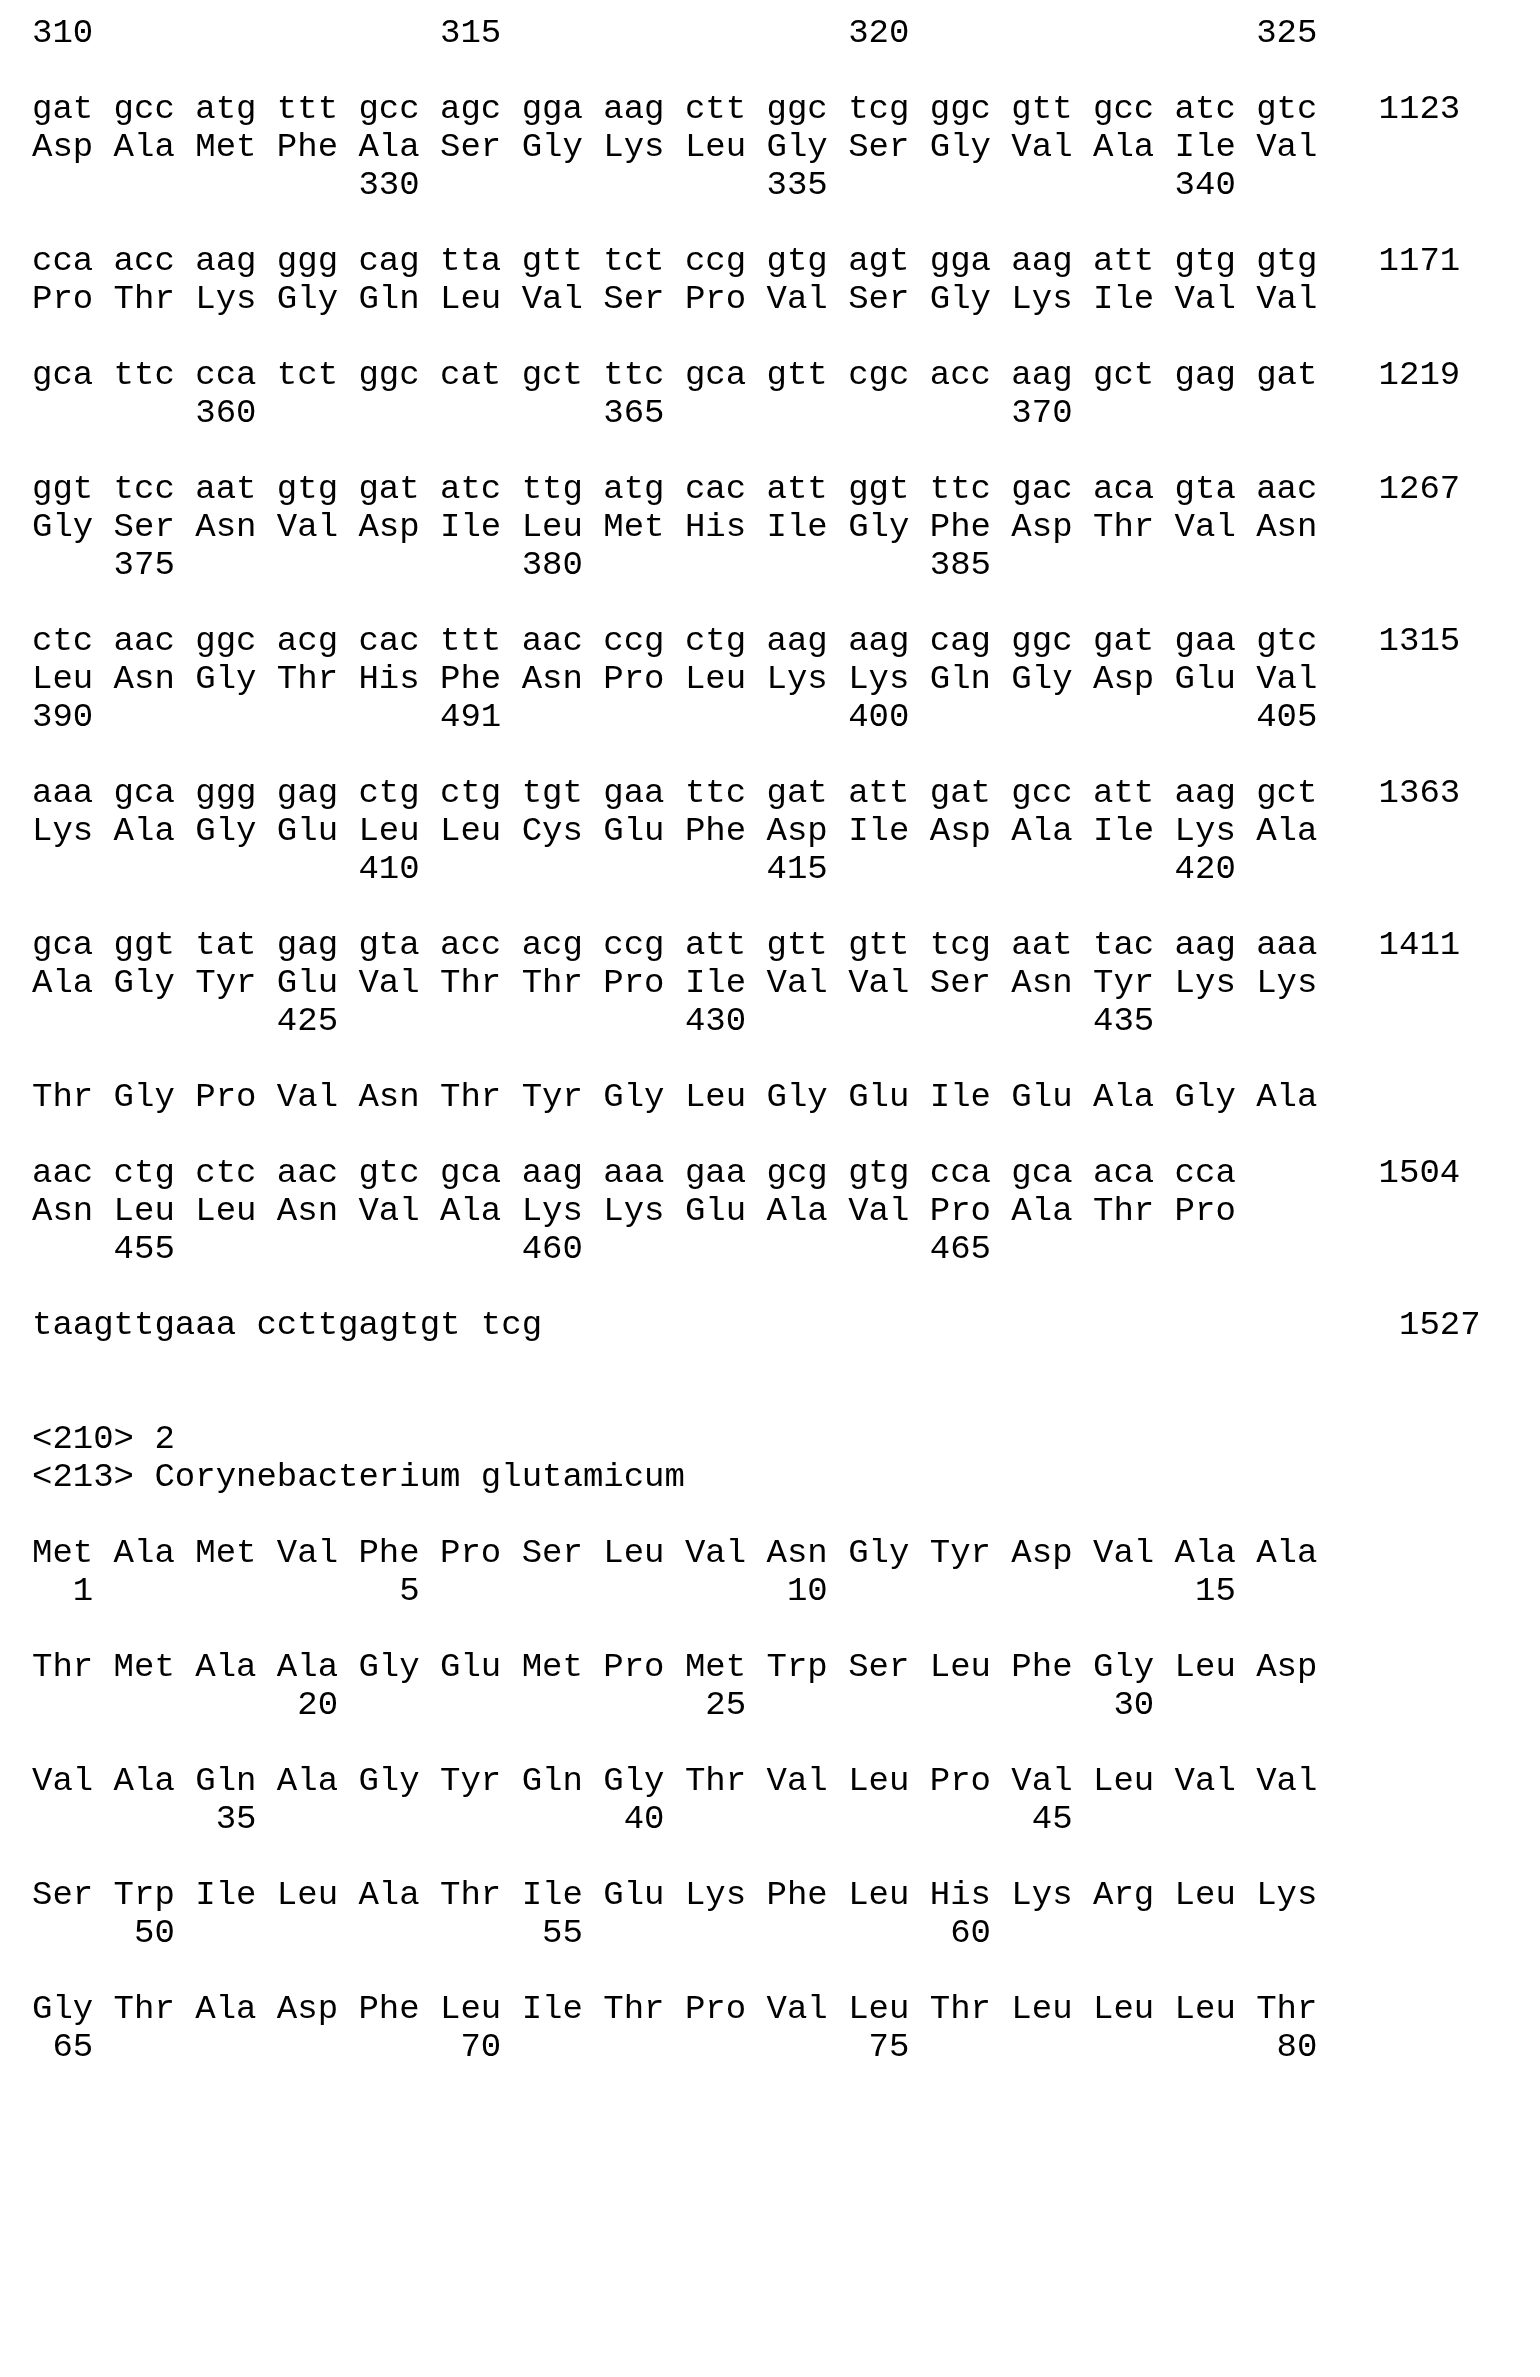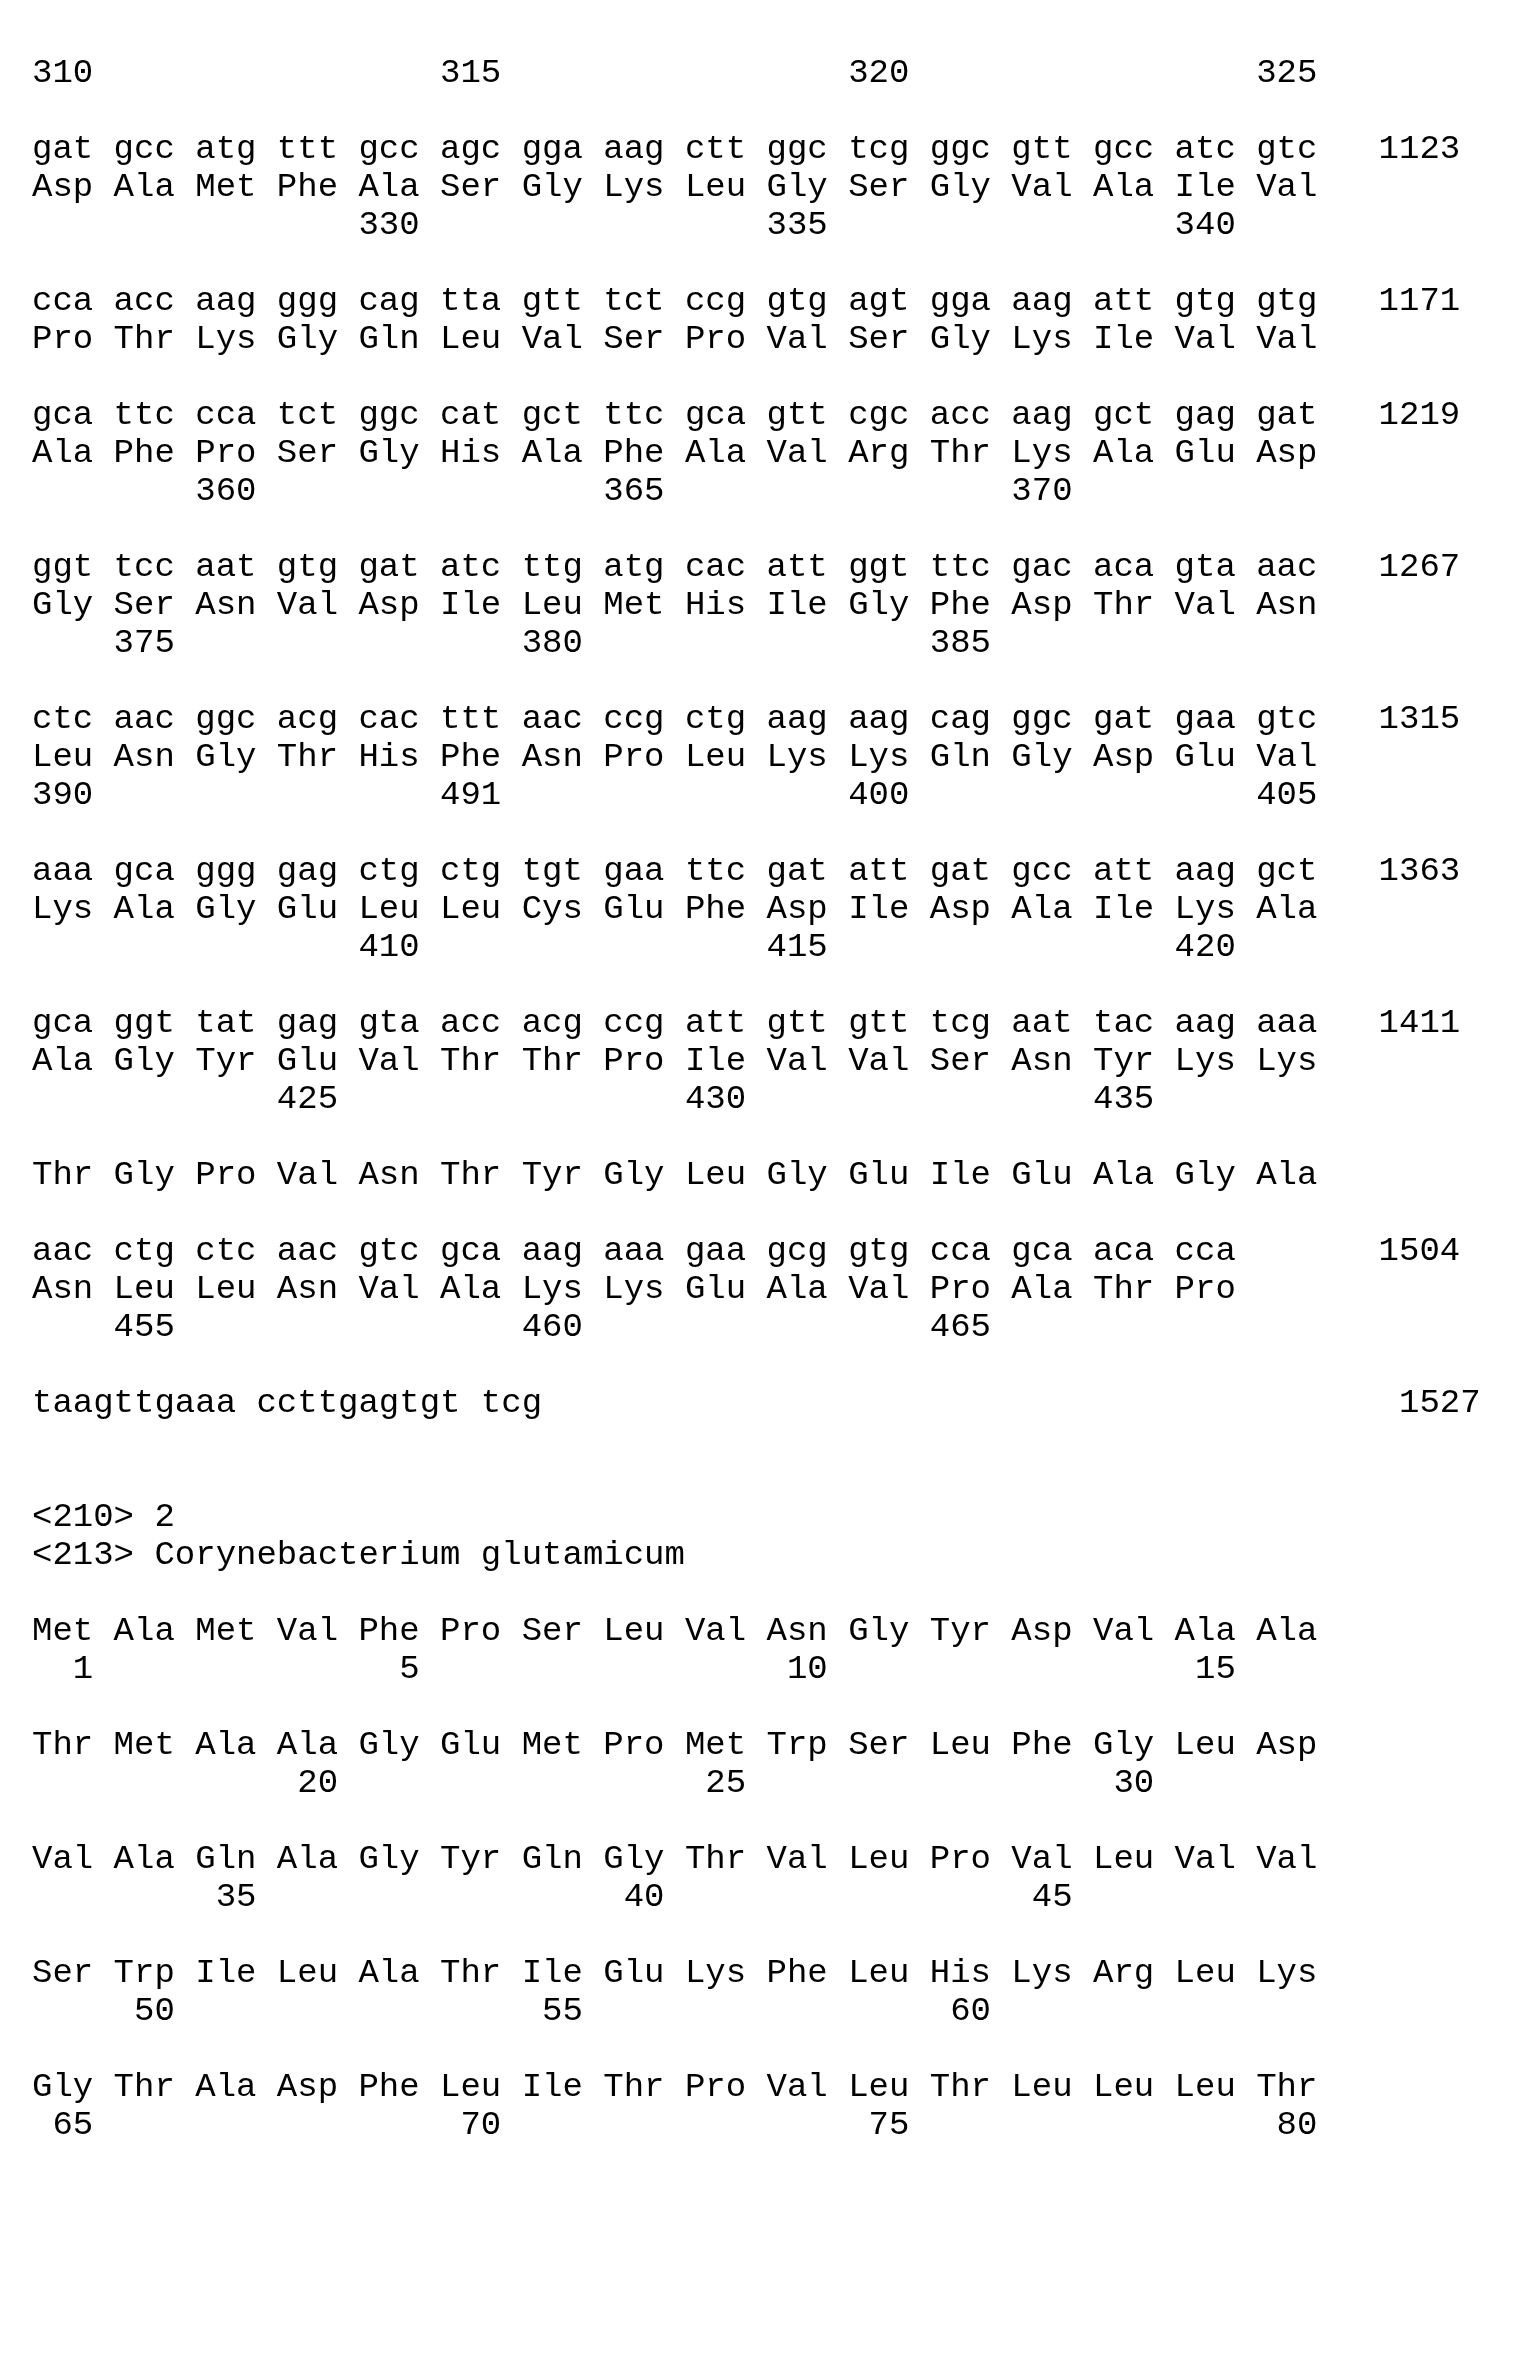"310 315 320 325" .page { margin-top: 40px -> none }
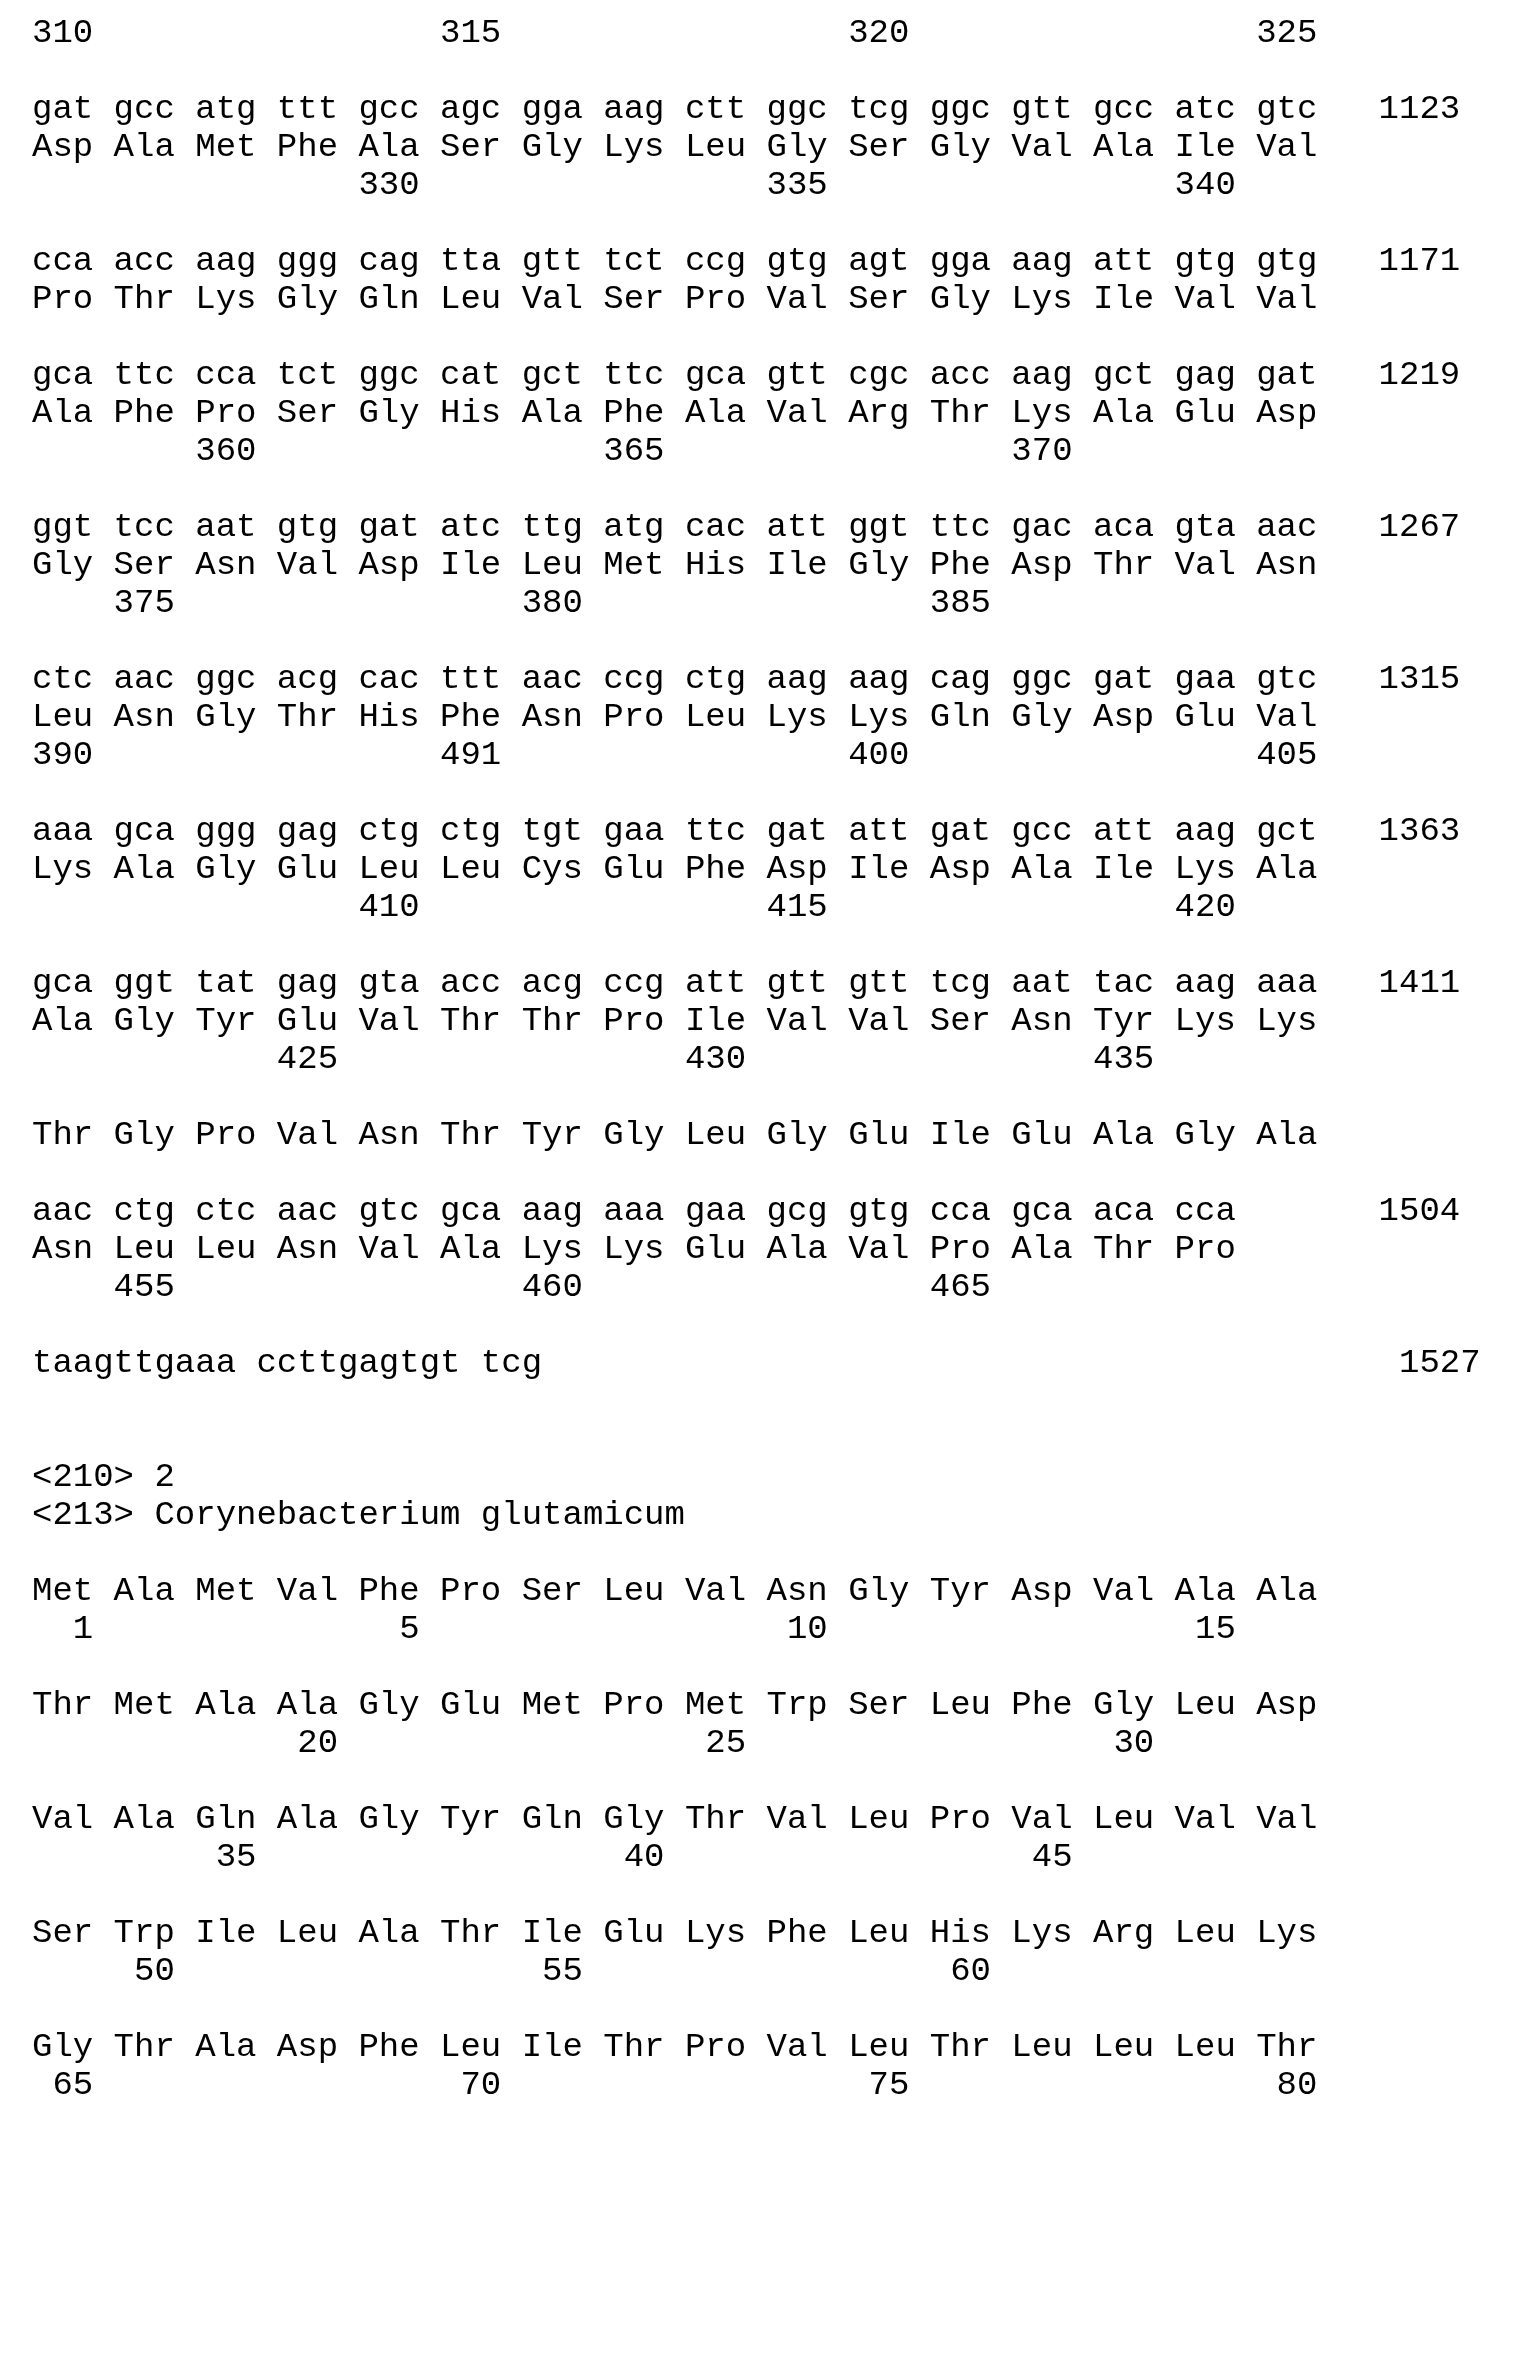"Ala Phe Pro Ser Gly" div.line { html: <div>Ala Phe Pro Ser Gly His Ala Phe Ala Val Arg Thr Lys Ala Glu Asp</div> -> none }
